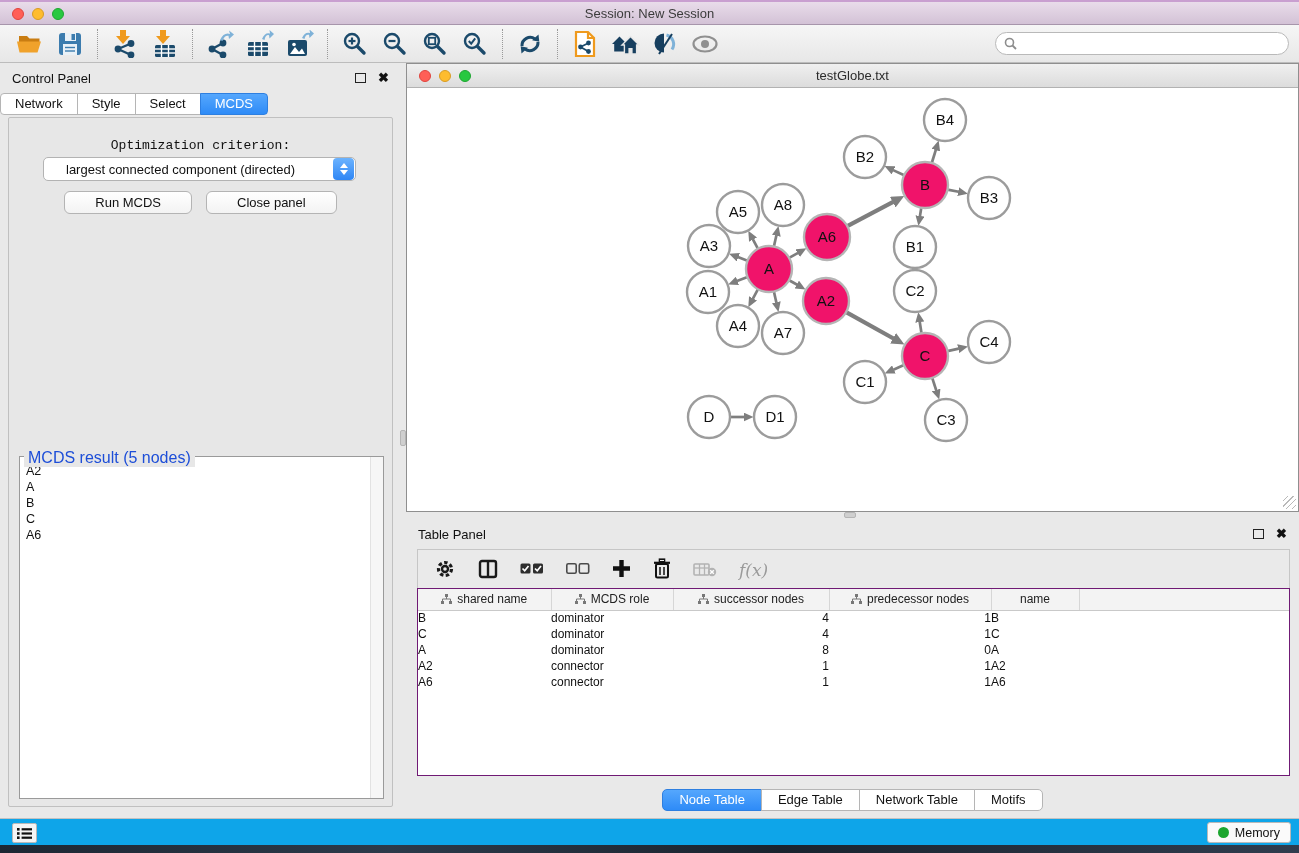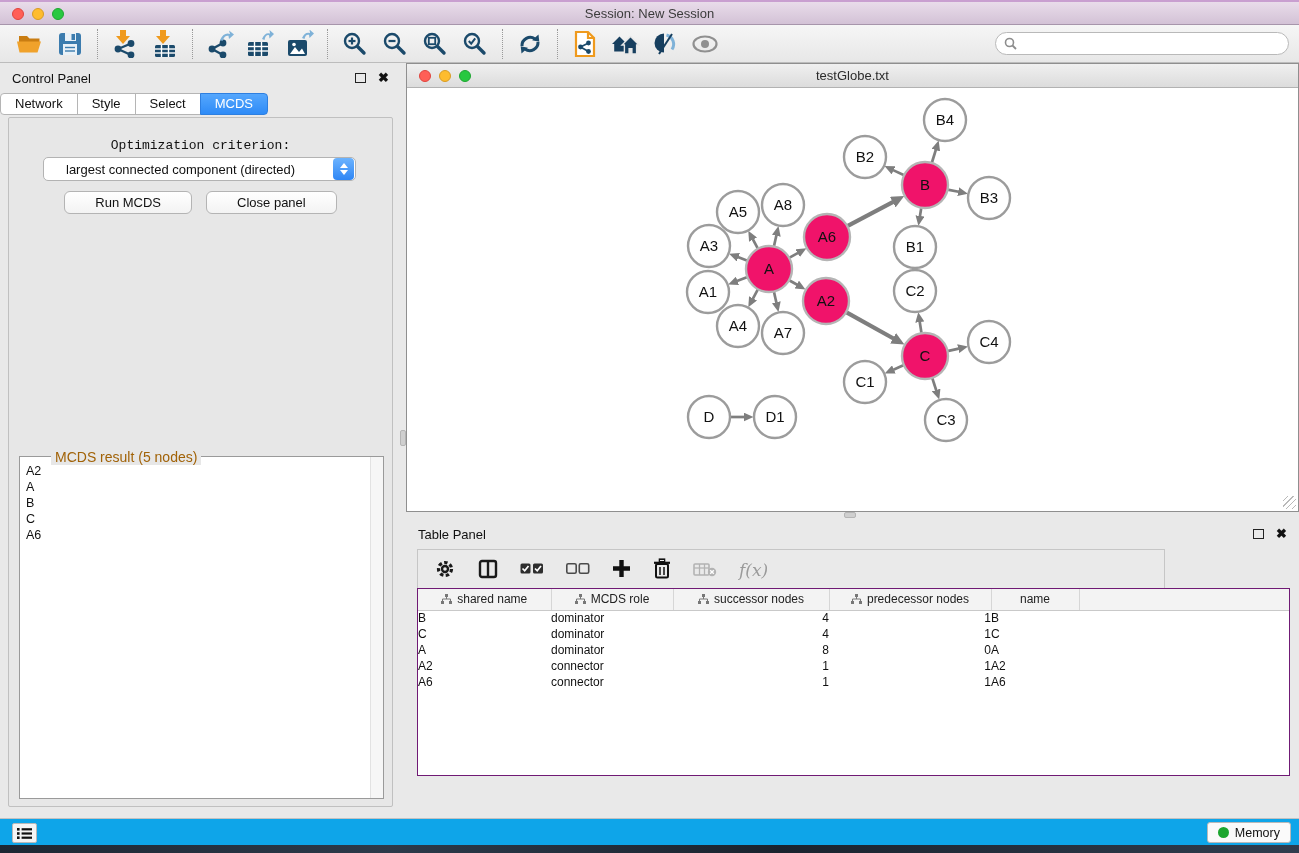"MCDS result (5 nodes)" .mcds-legend { color: #a16207 -> #1d4ed8; font-size: 14px -> 16px; margin-left: 27px -> none }
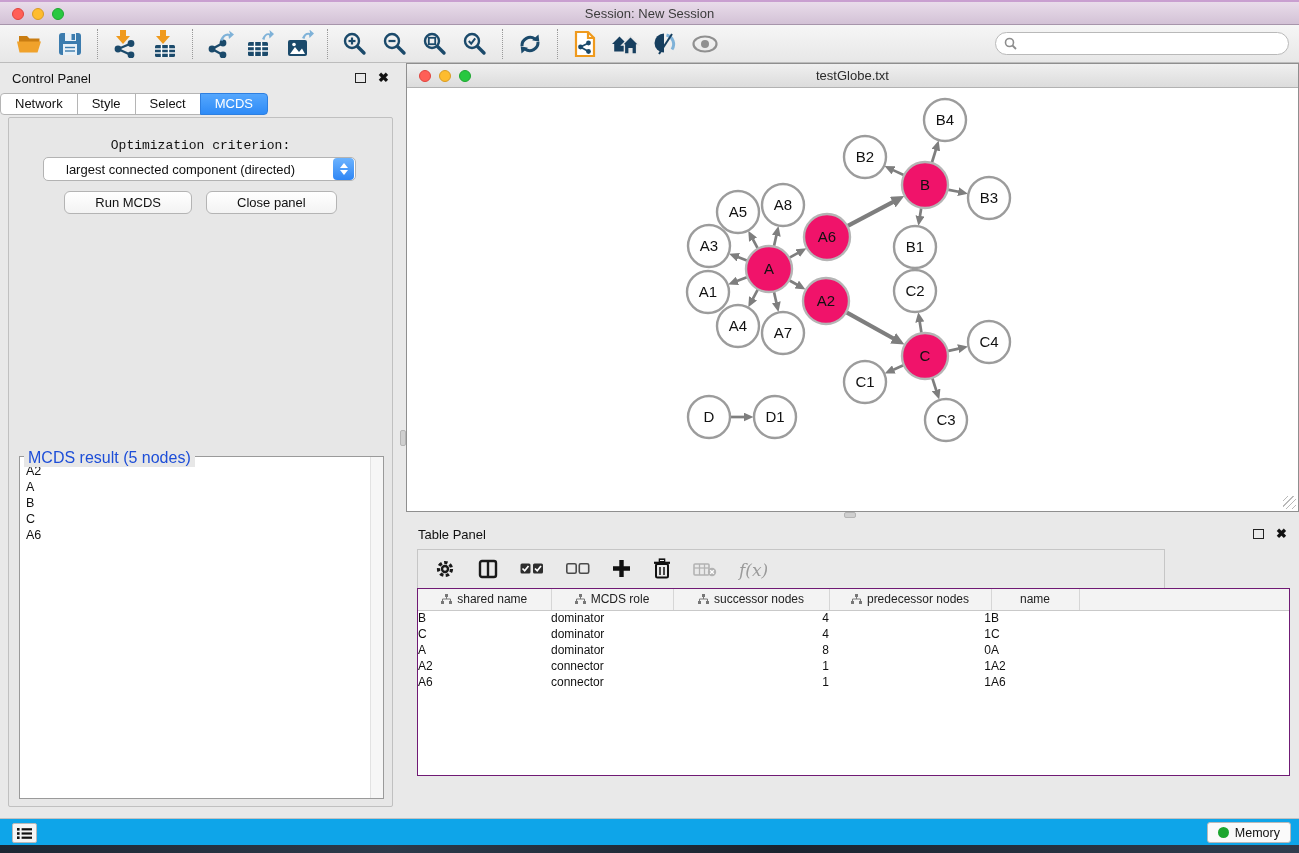"f(x)" .tp-toolbar { width: 748px -> 873px }
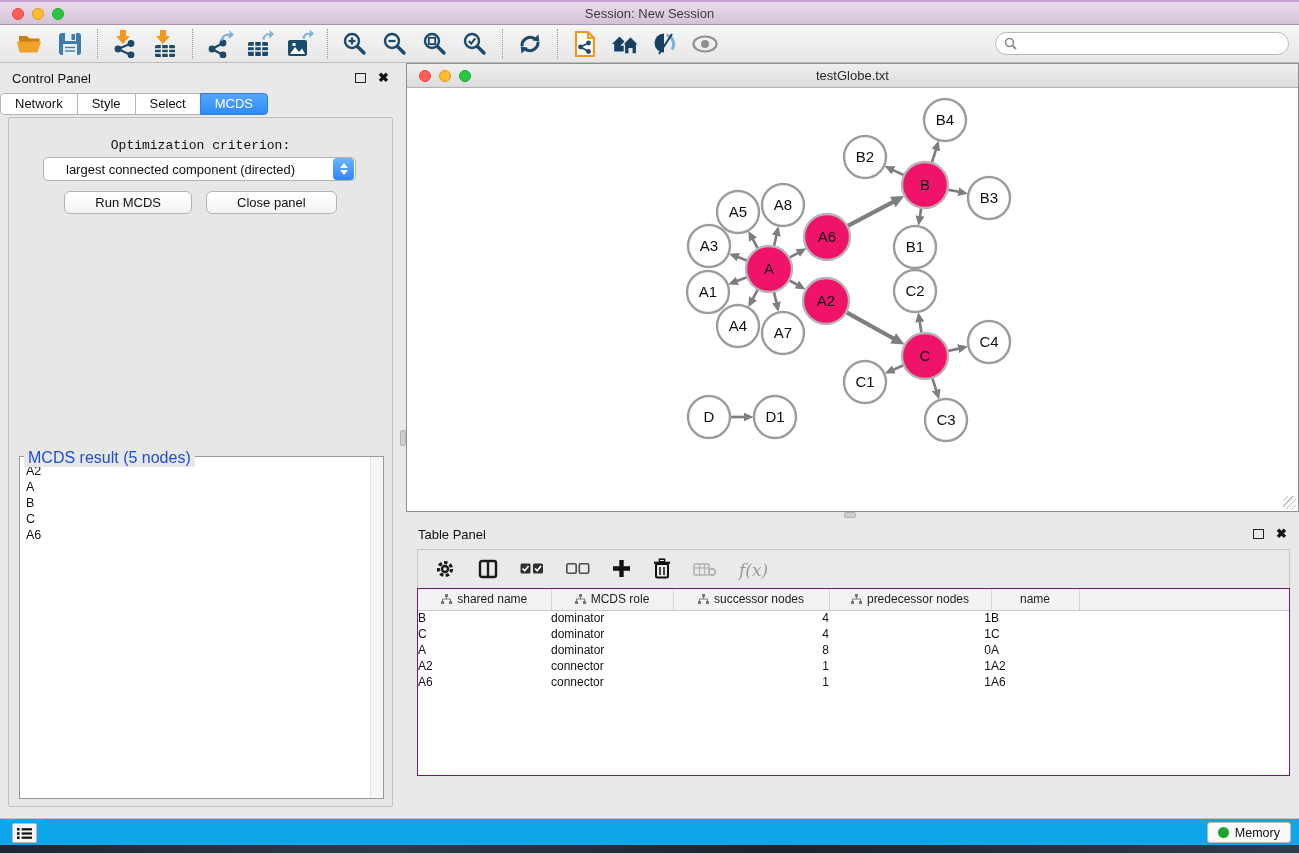"Node Table" div.tp-tabs { html: none -> <div> <div>Node Table</div> <div>Edge Table</div> <div>Network Table</div> <div>Motifs</div> </div> }
